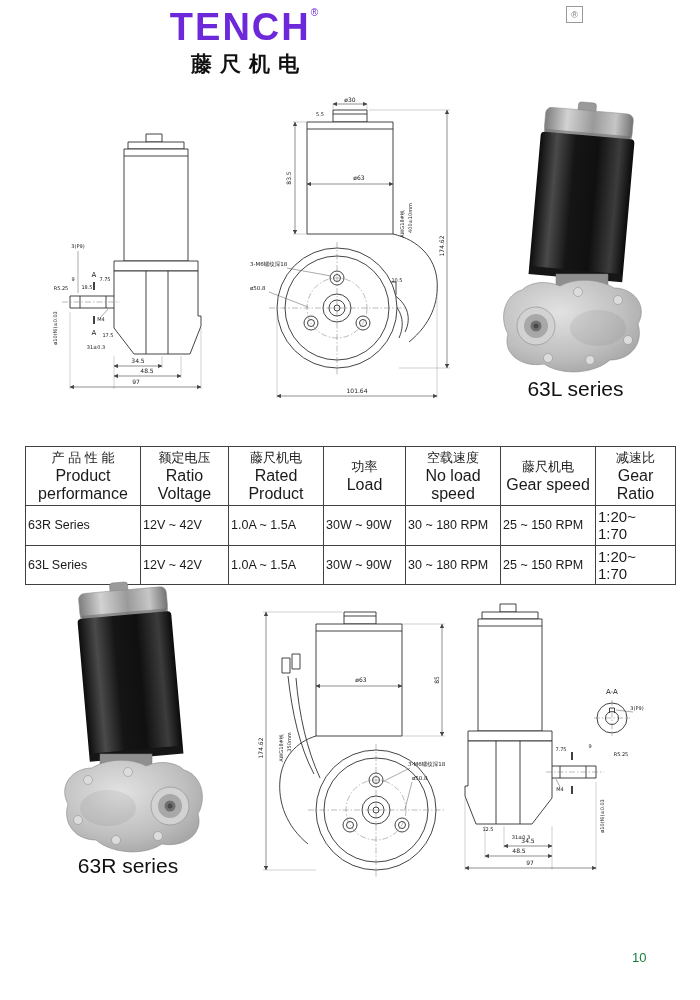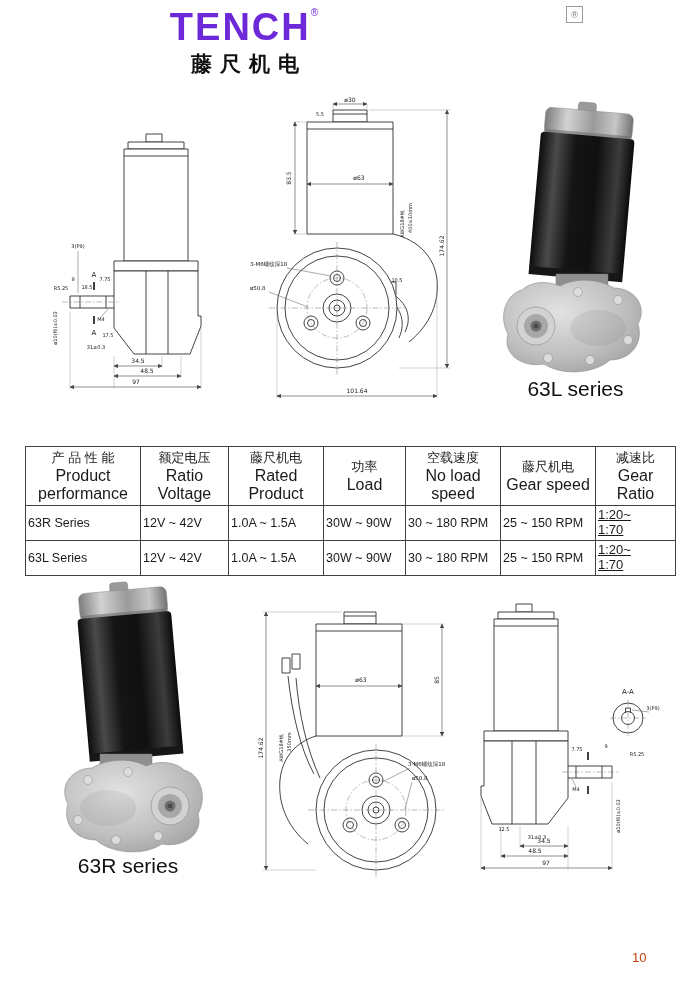"1:20~" .ratio { font-size: 13px -> 15px; text-decoration: underline -> none }
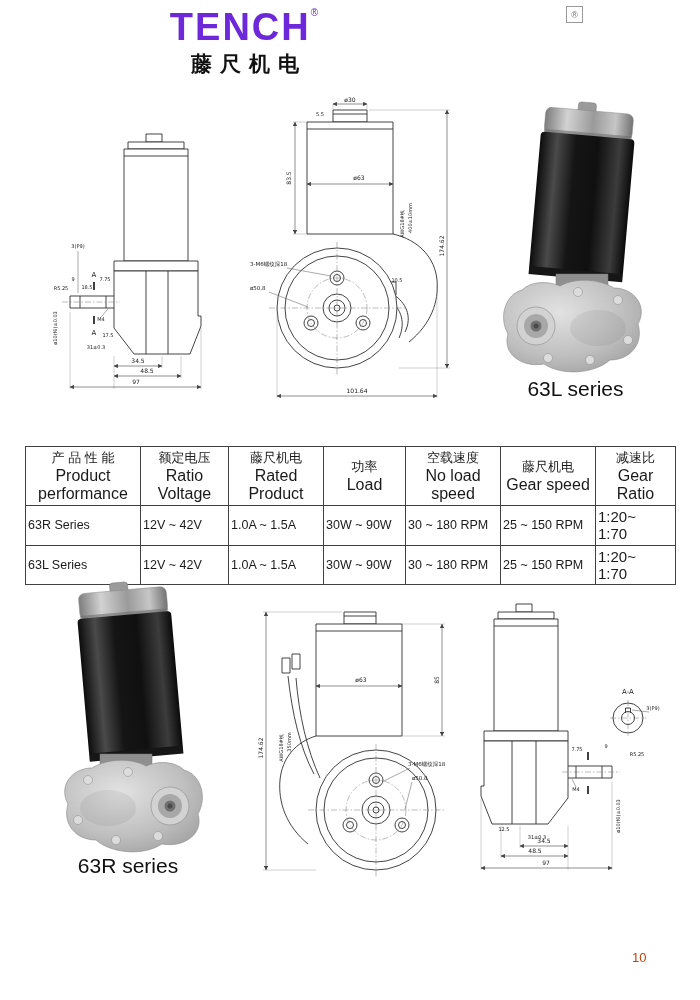"A-A" div.abs { left: 460px -> 444px }
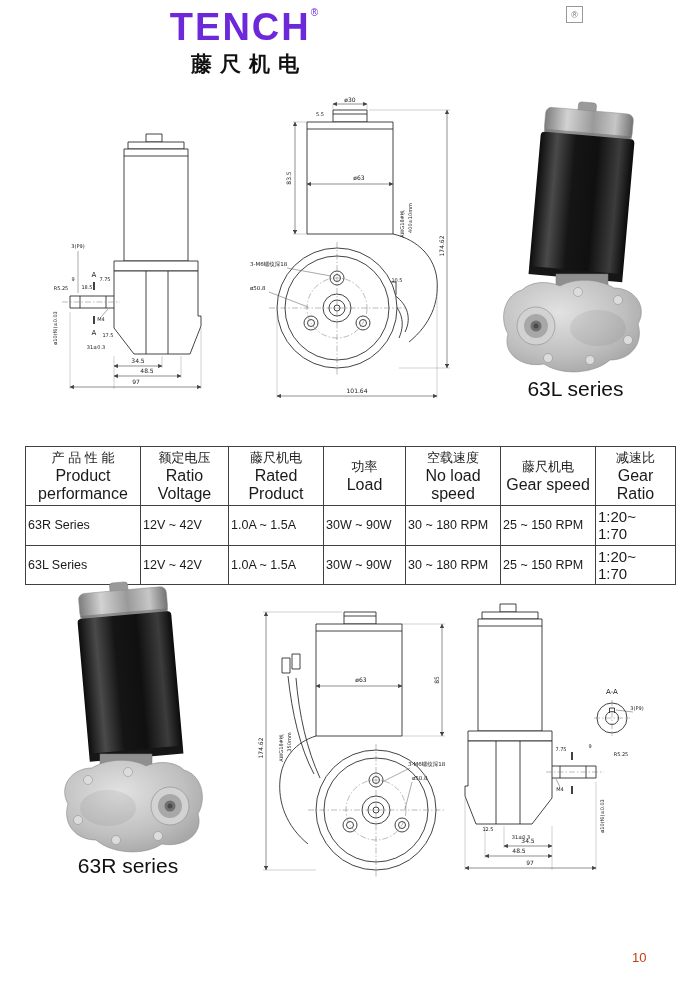"10" .page-num { color: #c2410c -> #15803d }
